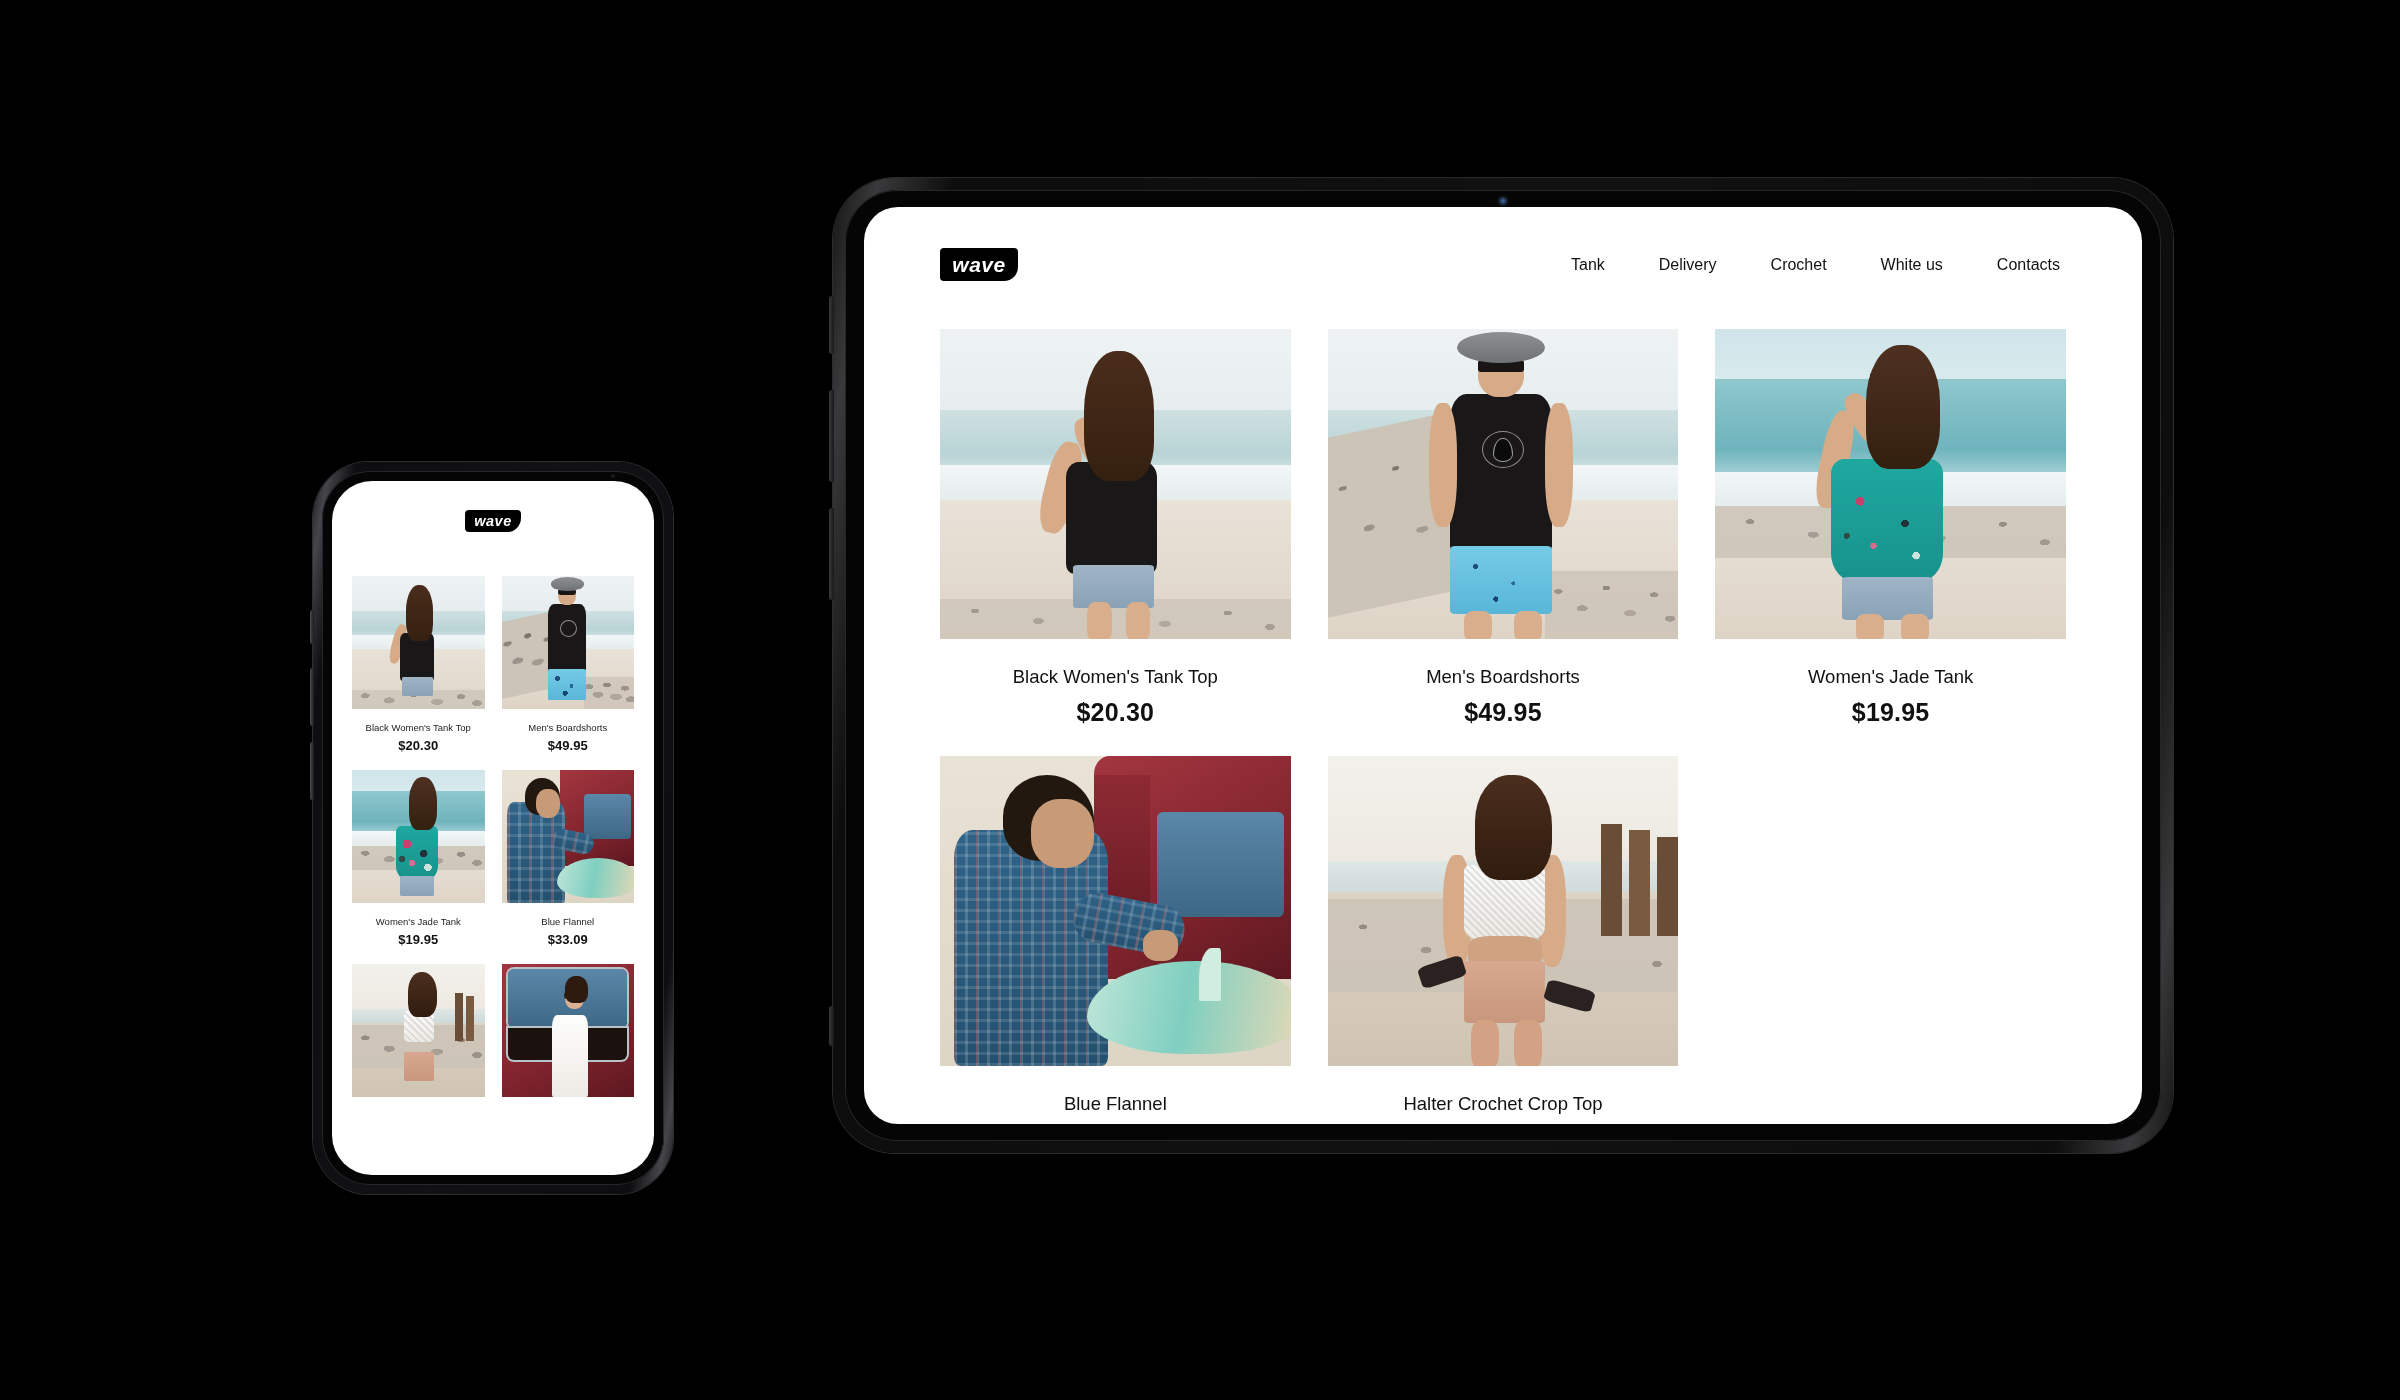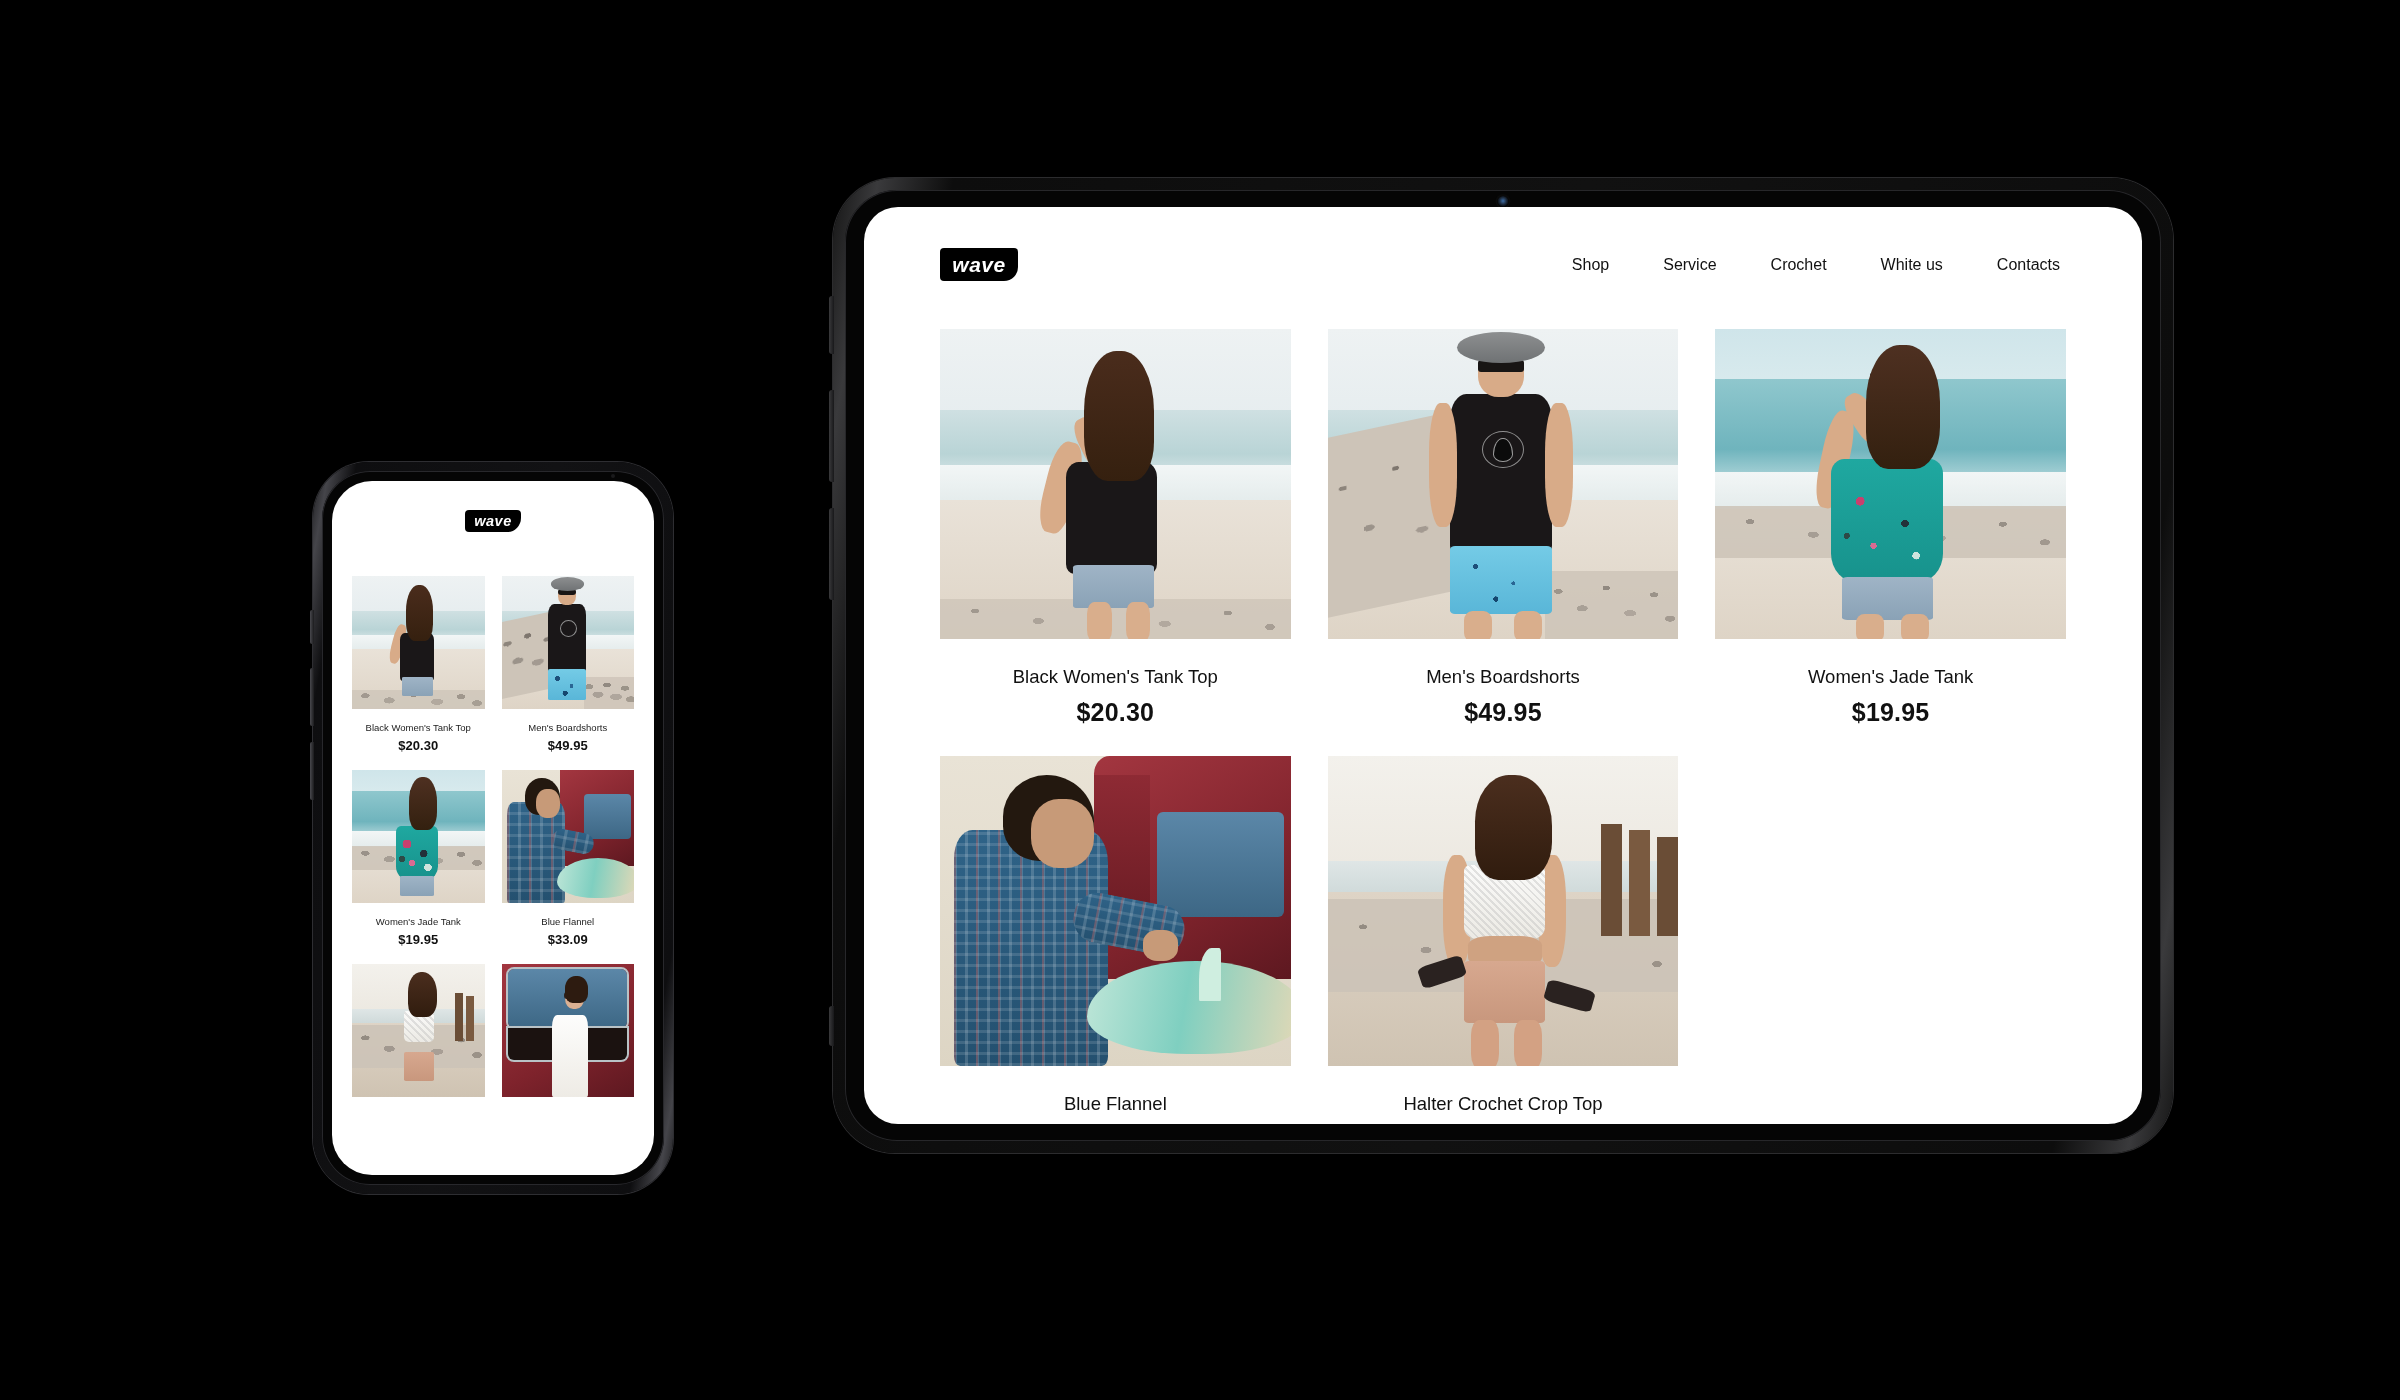"Shop" a { text: Shop -> Tank }
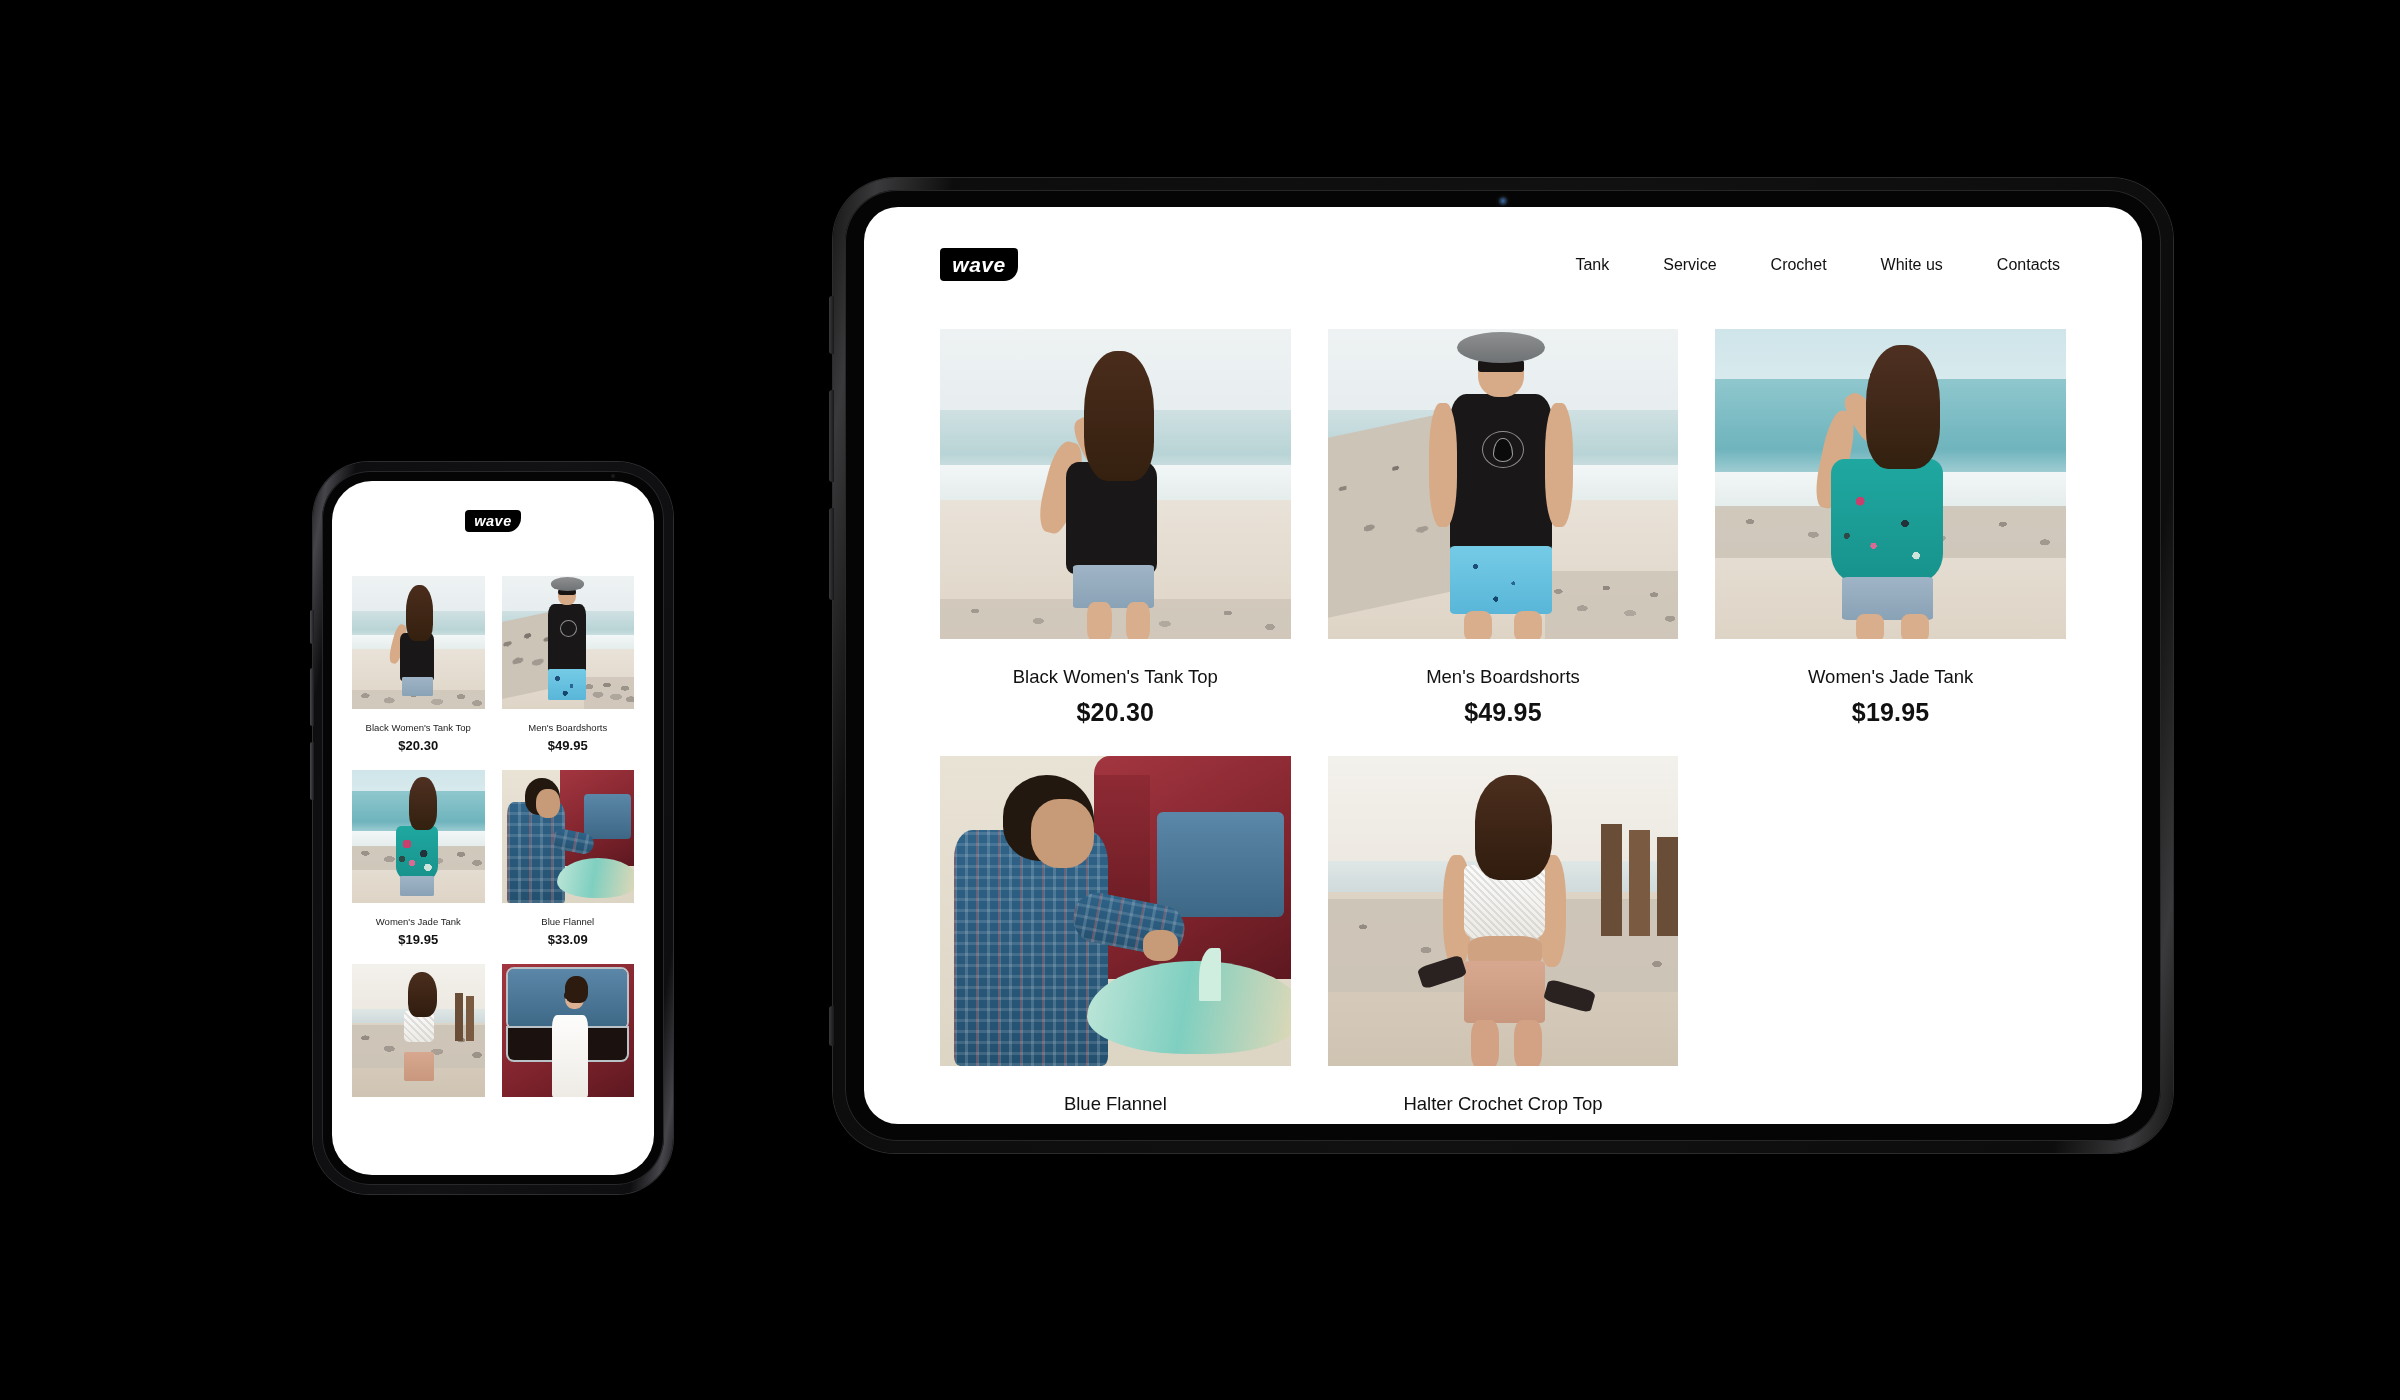"Service" a { text: Service -> Delivery }
